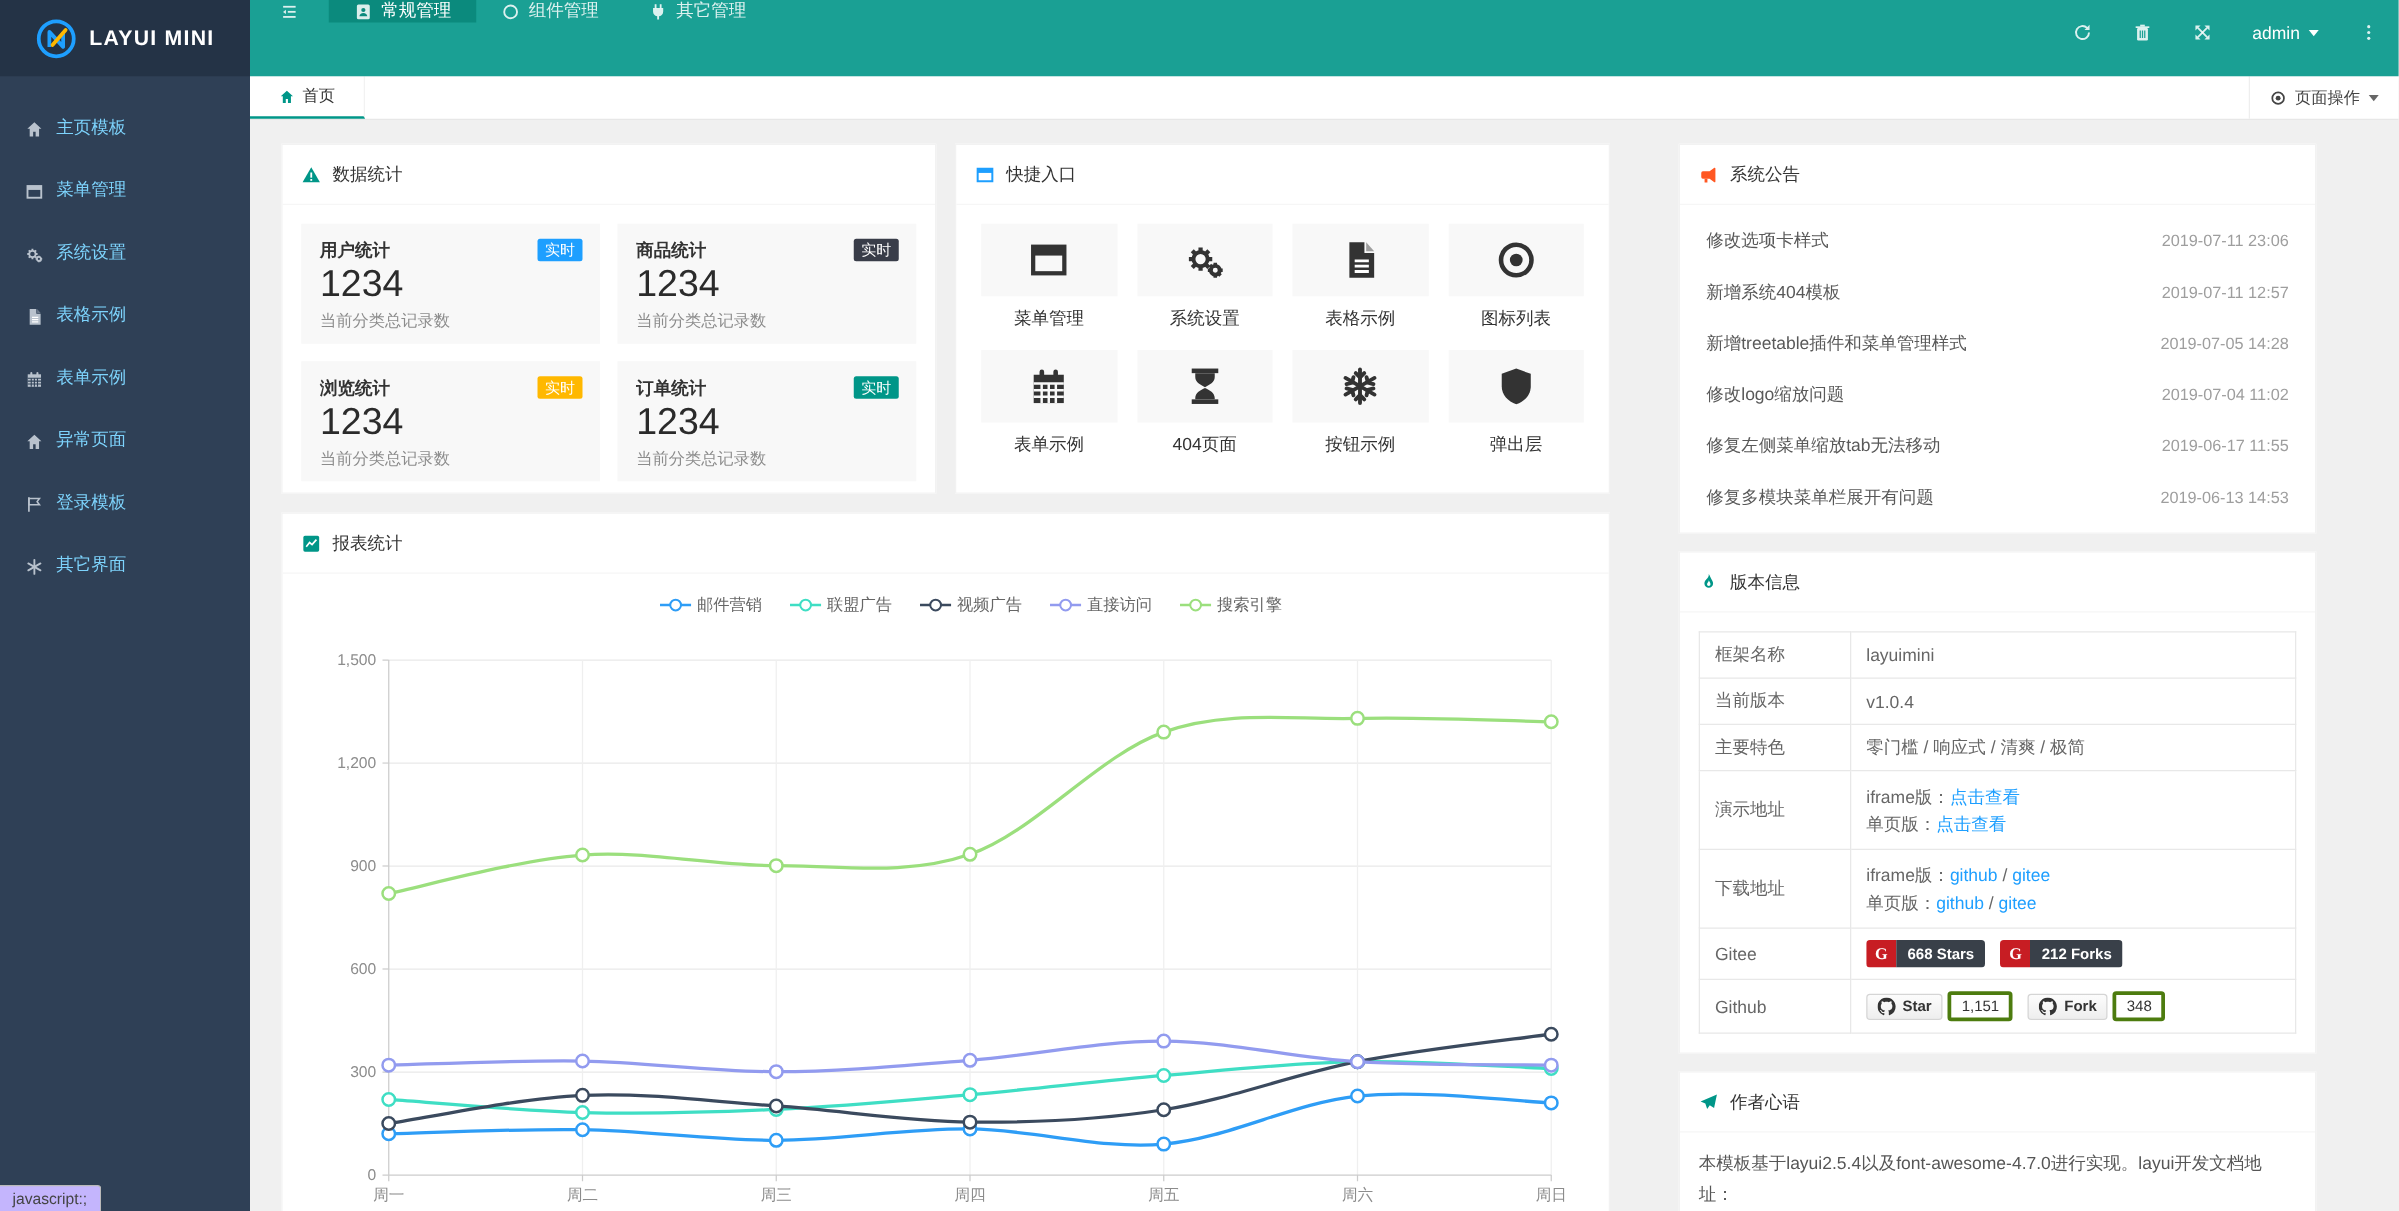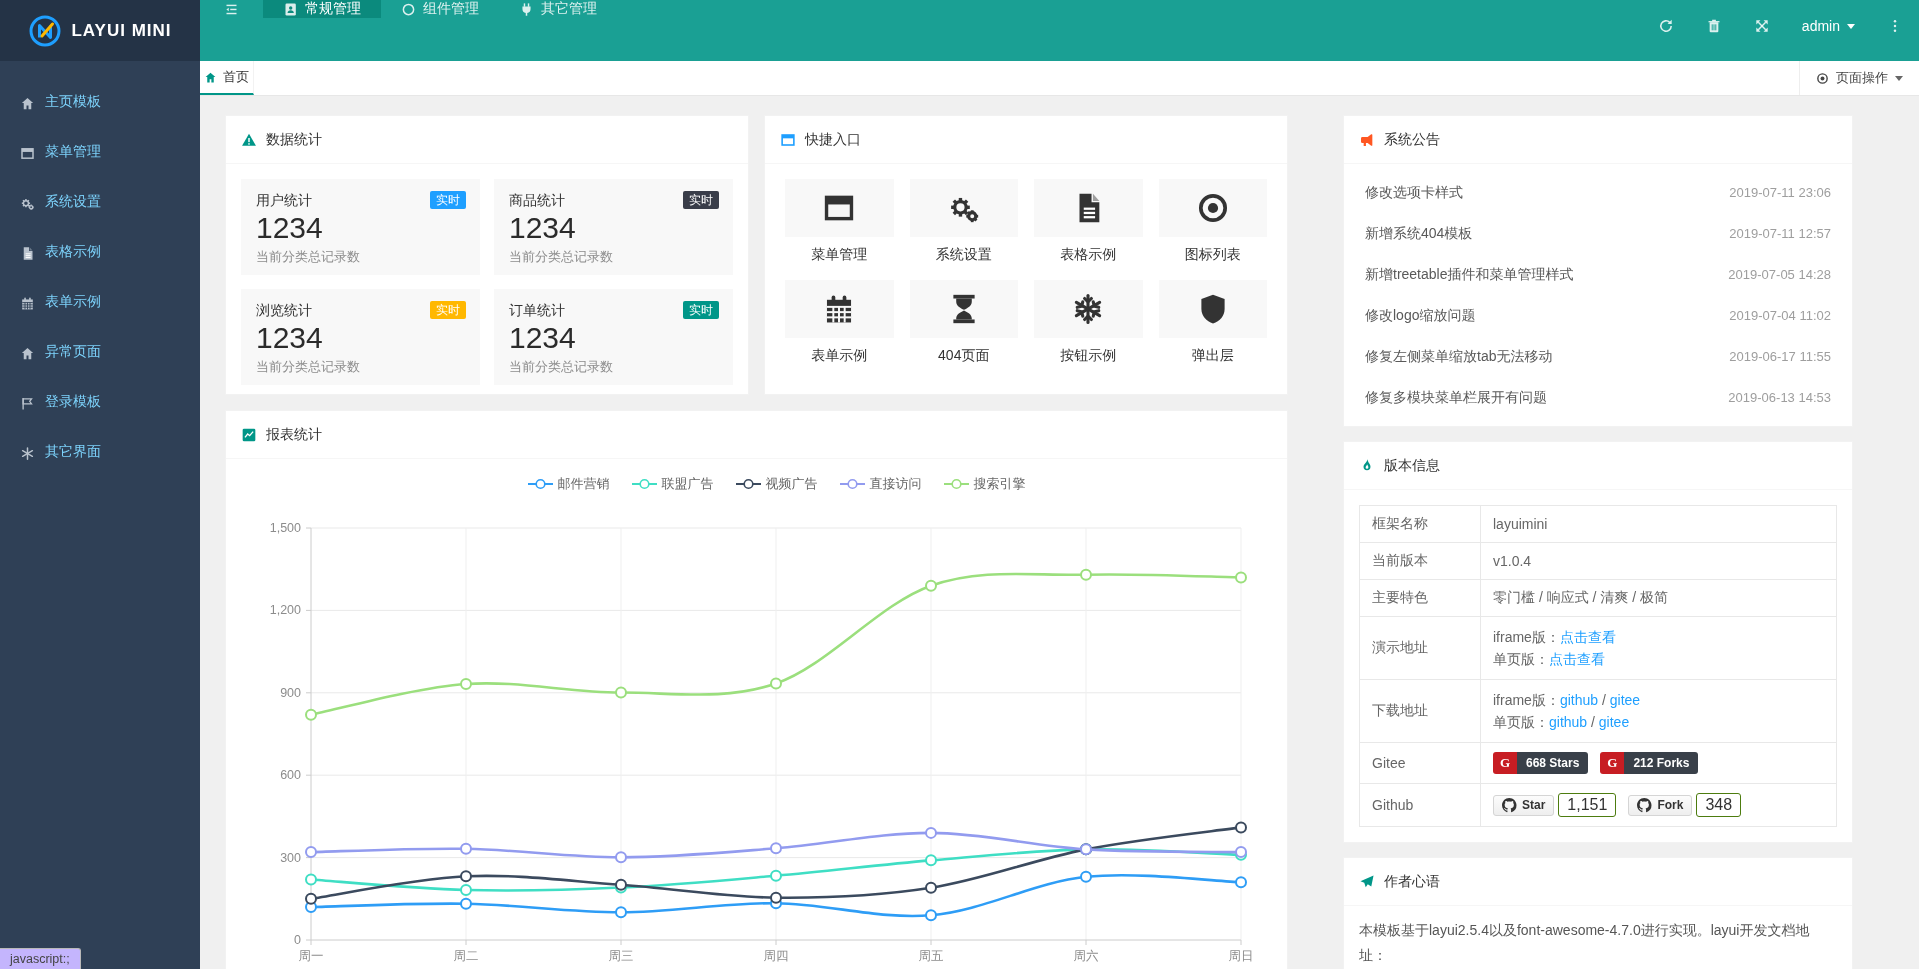"首页" .tab { padding: 0 4px -> 0 23px }
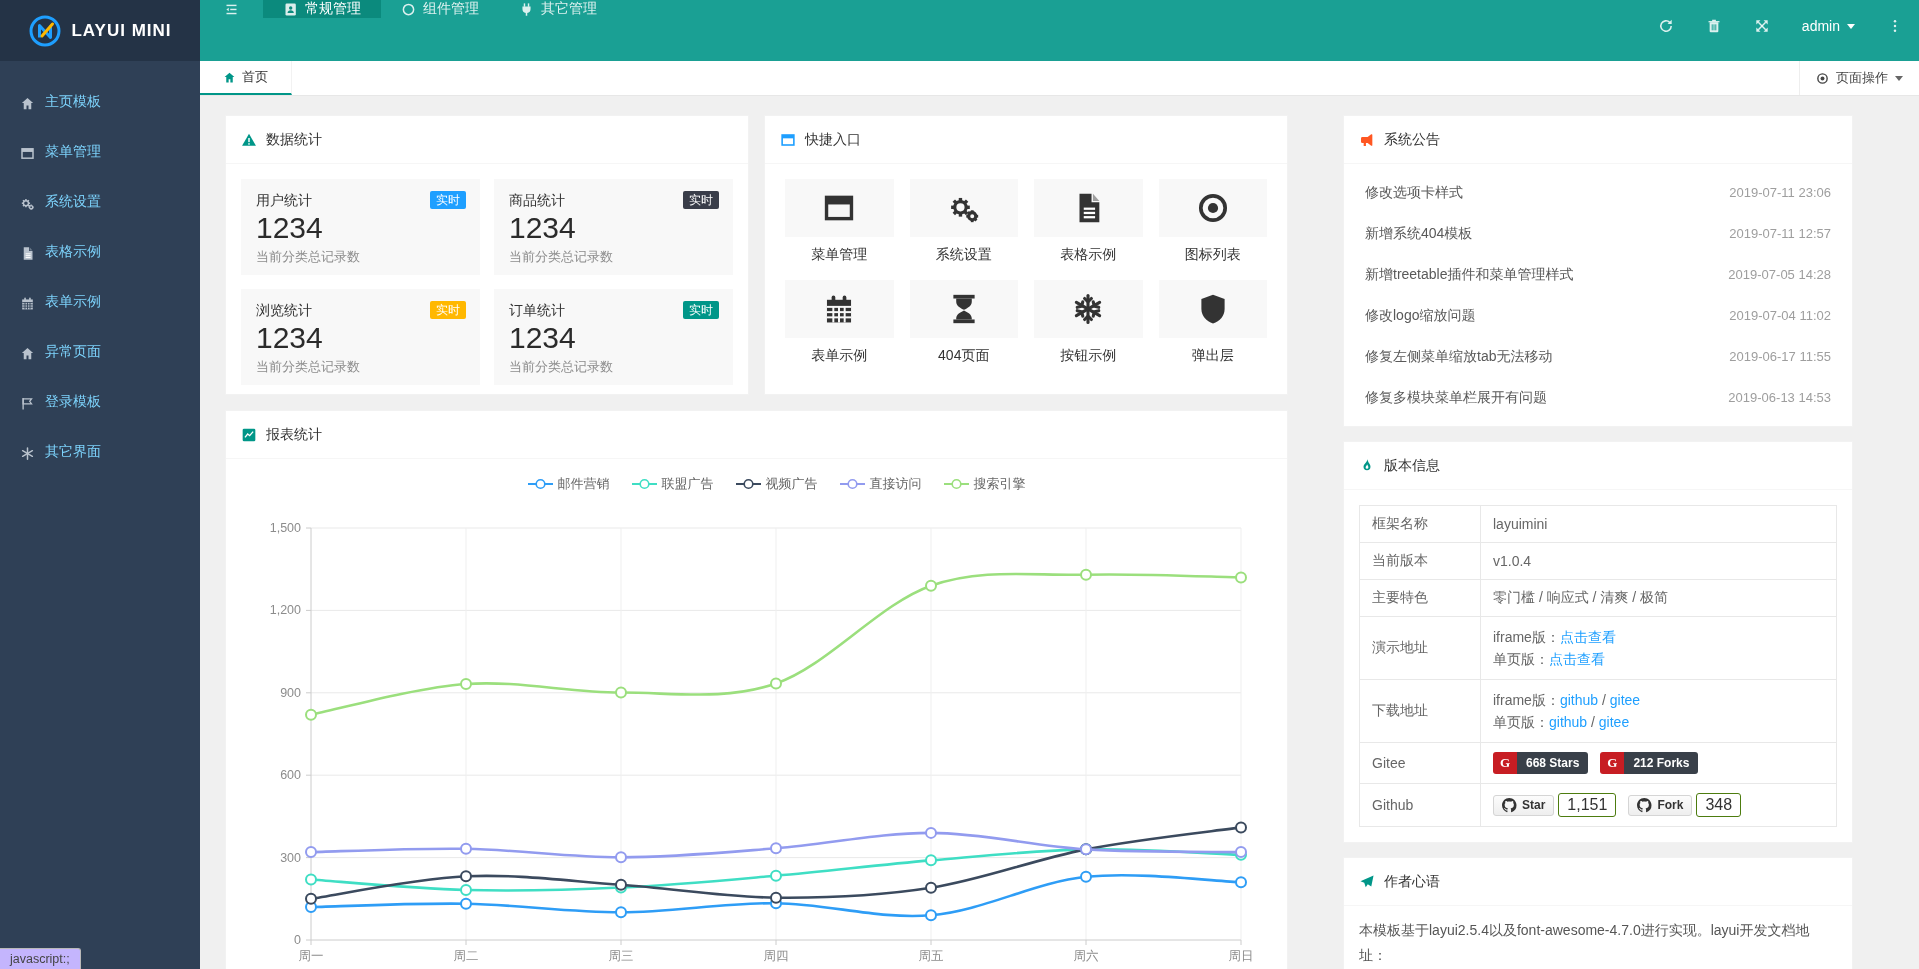"用户统计" .stat-title { font-weight: none -> bold }
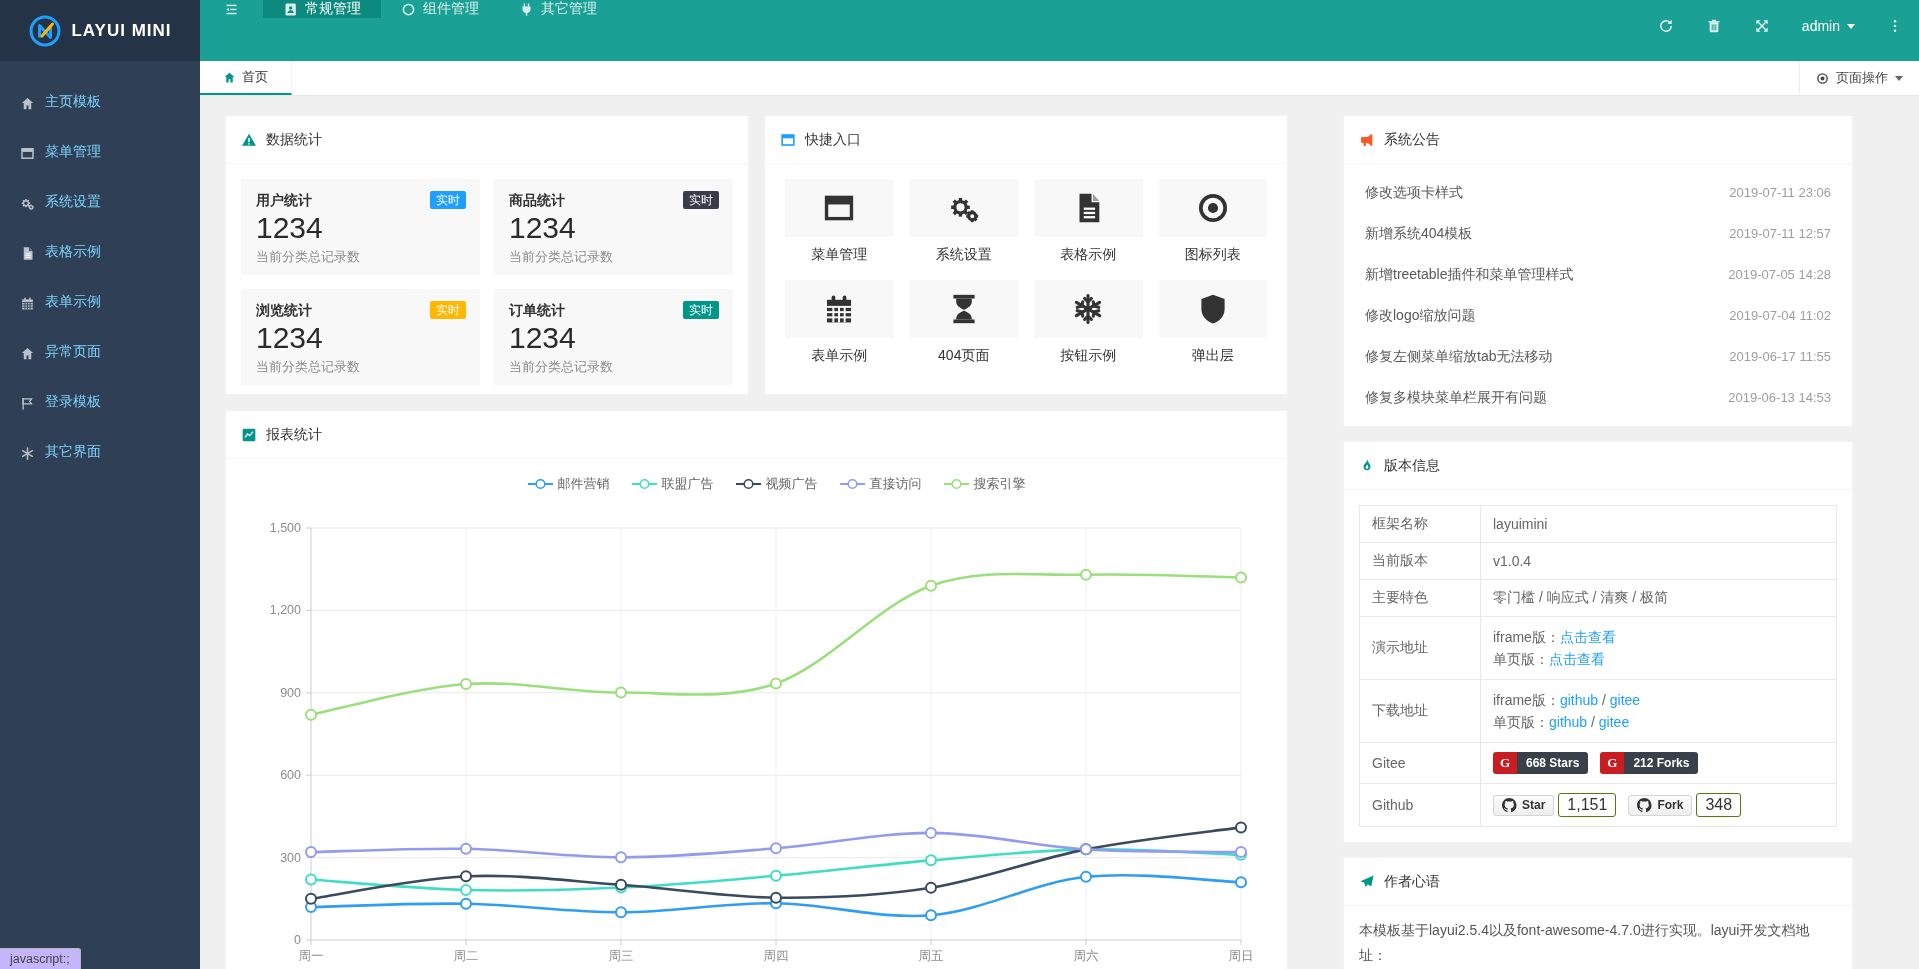"1,151" .gh-count { border: 1px solid #4d7c0f -> 3px solid #4d7c0f; font-size: 16px -> 12px }
